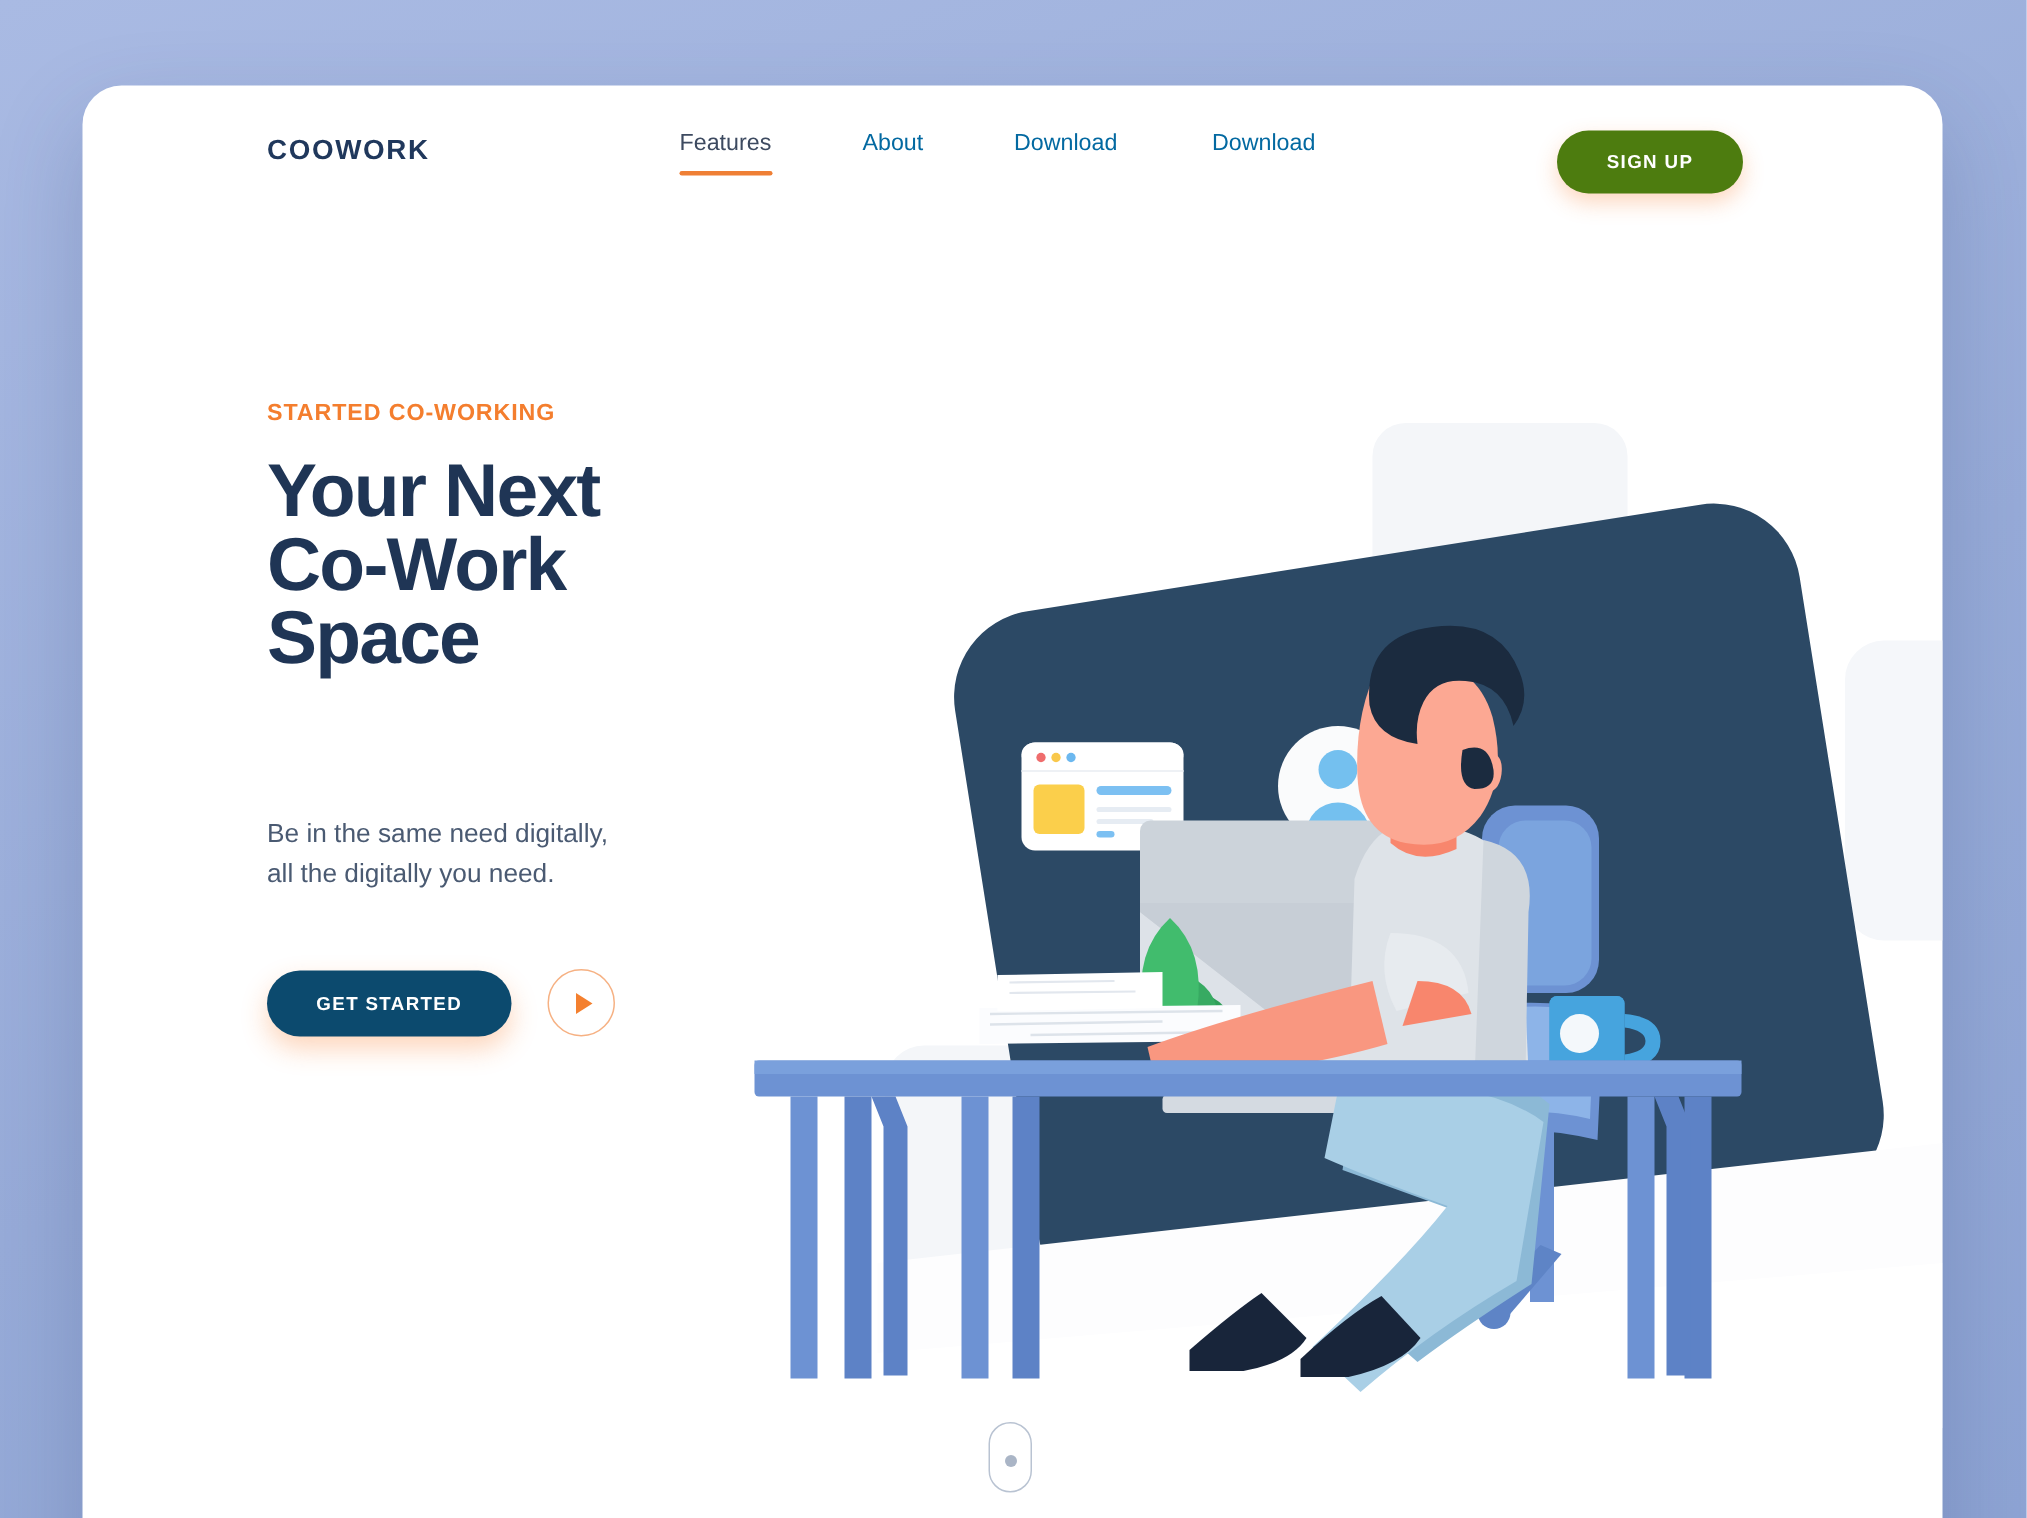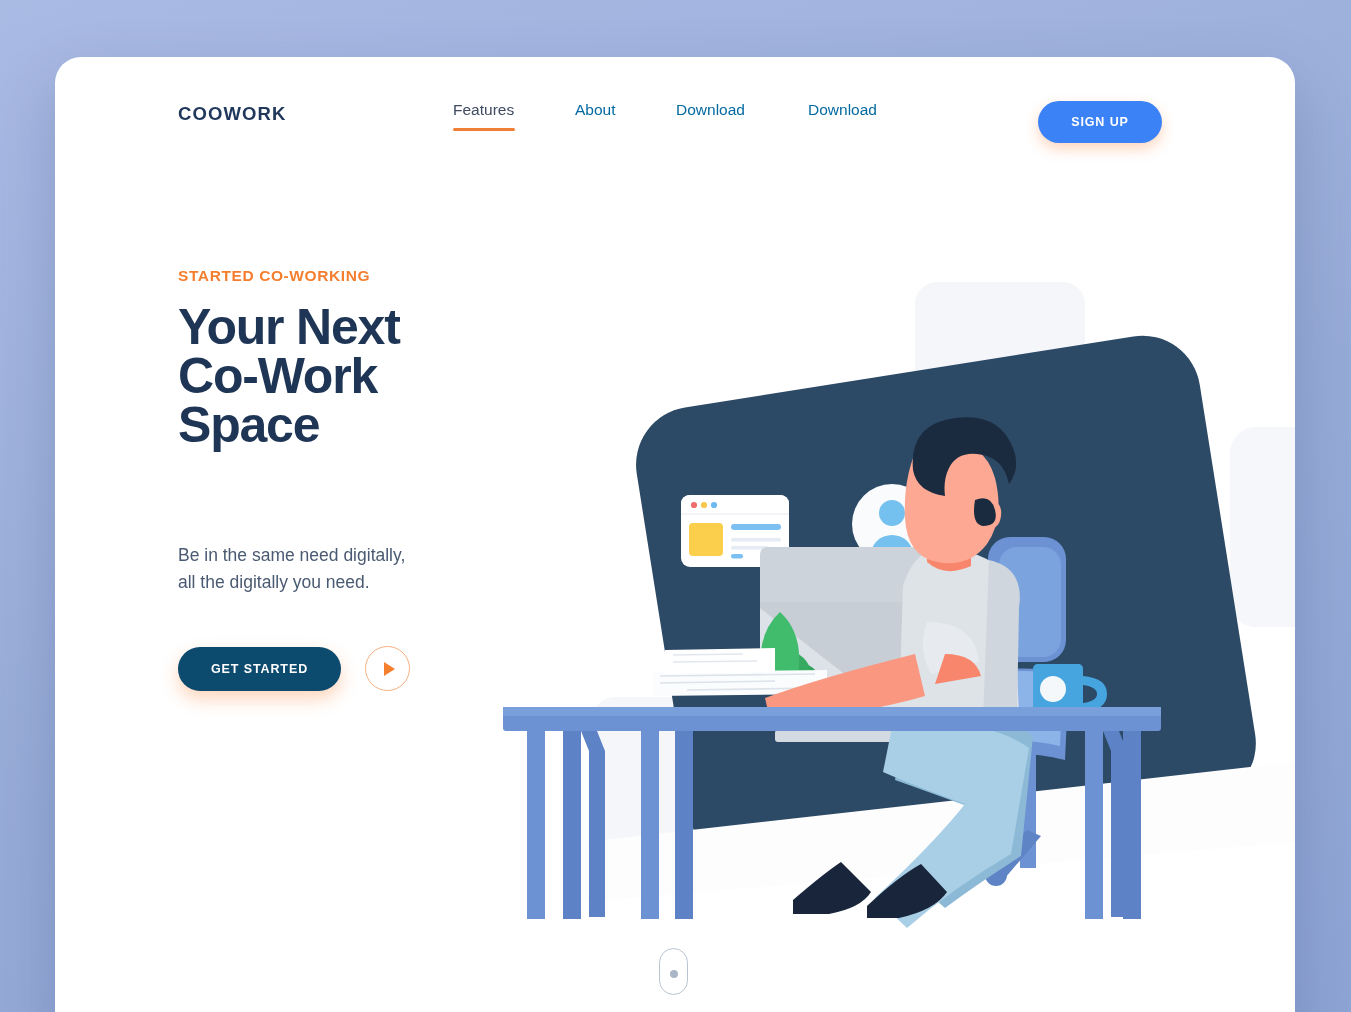"COOWORK" #navbar { margin-top: 14px -> none }
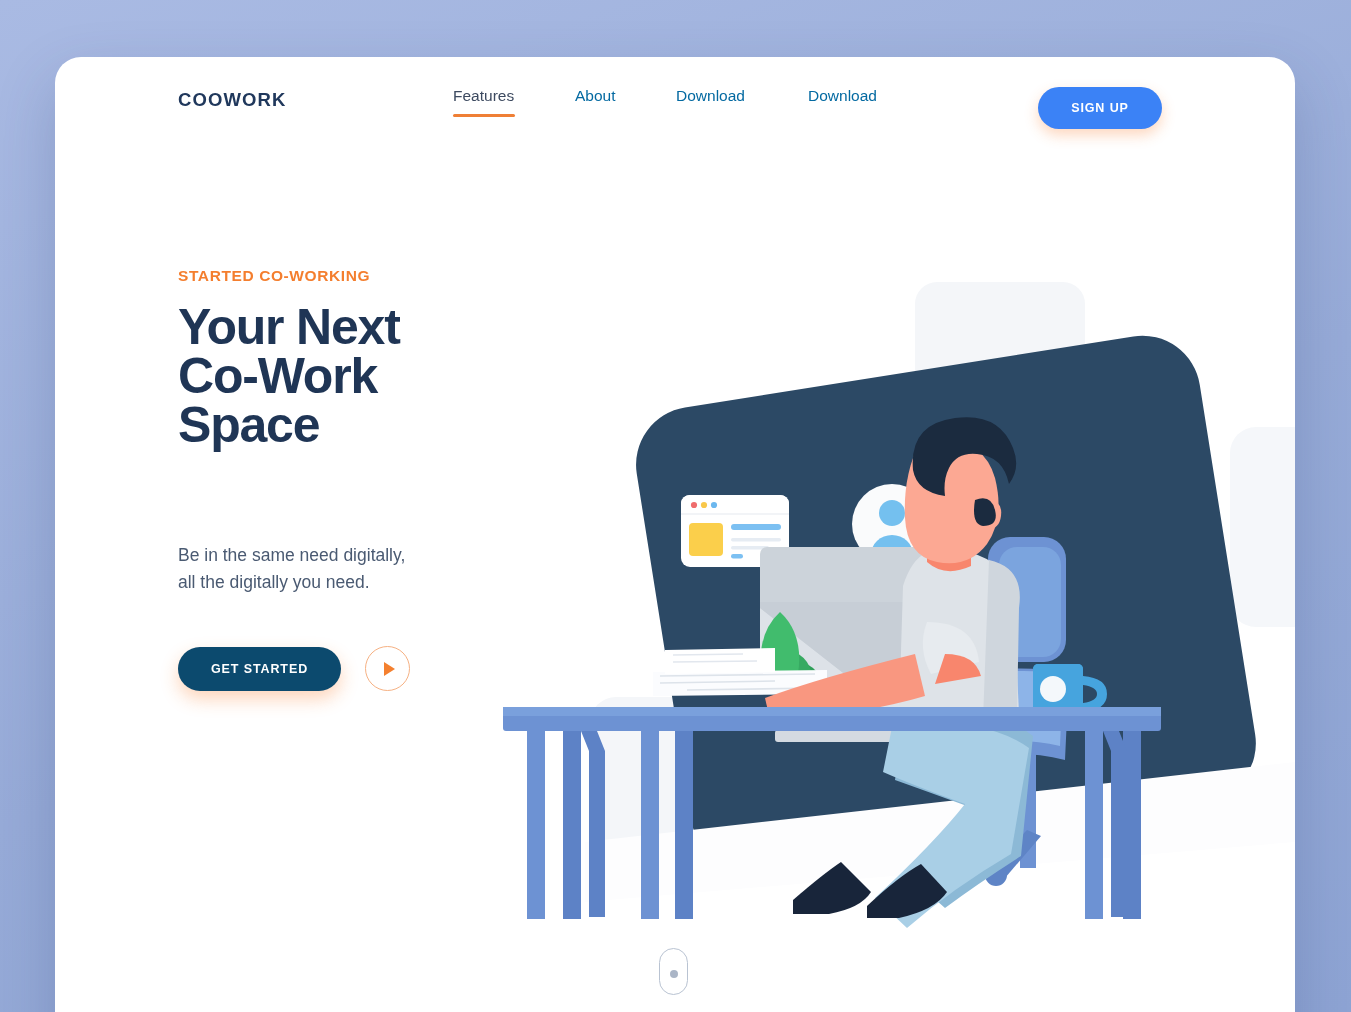"SIGN UP" #signup-btn { background: #3b82f6 -> #4d7c0f }
